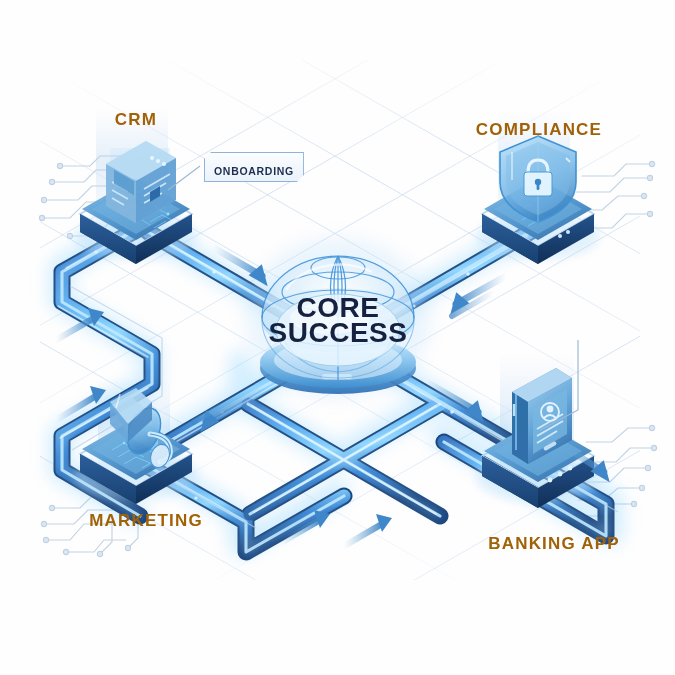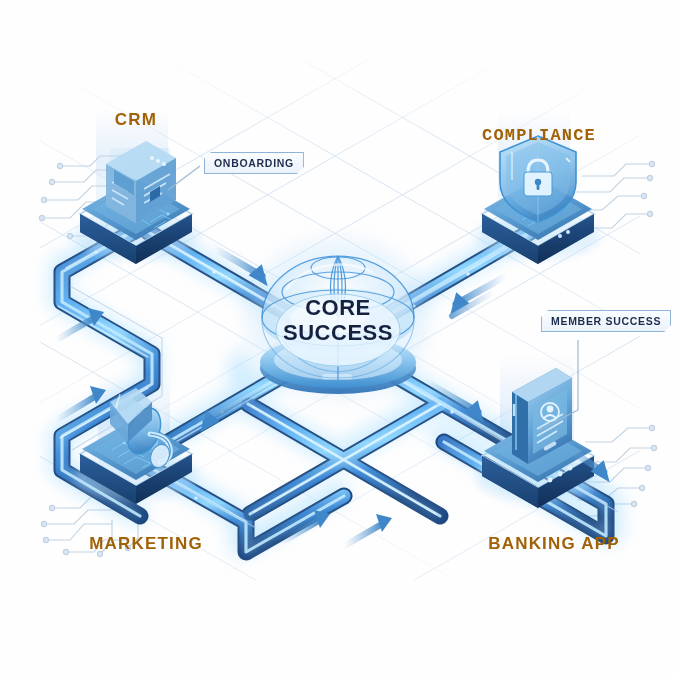"COMPLIANCE" div.node-label { font-family: Liberation Mono, monospace -> none; top: 126px -> 120px }
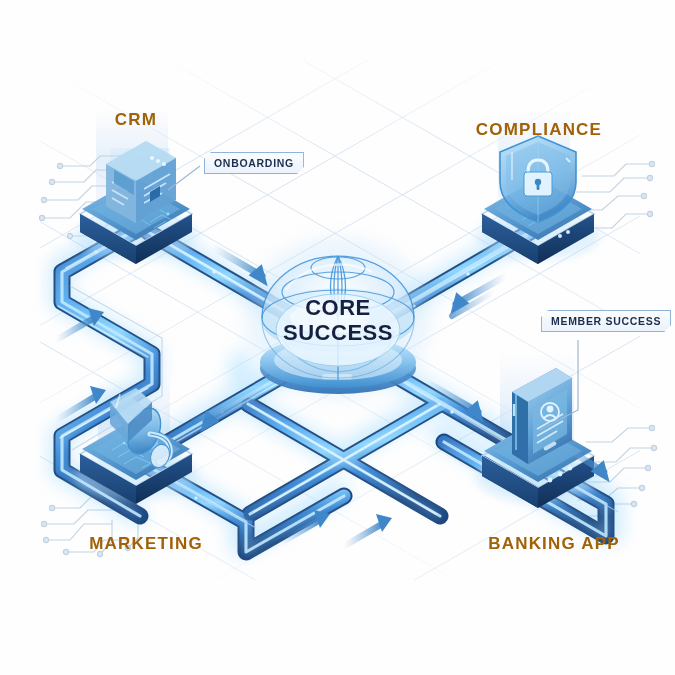"ONBOARDING" .callout .box { padding: 4px 9px 4px 9px -> 12px 9px 4px 9px }
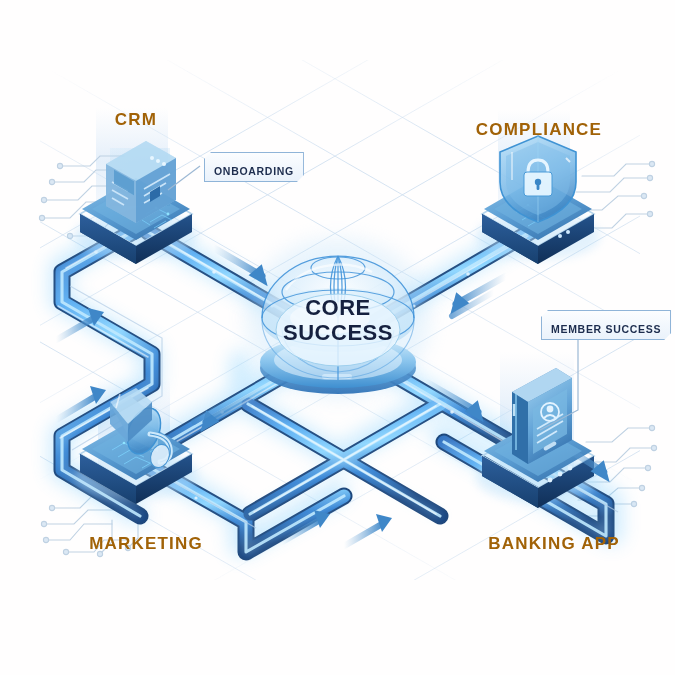"CORE" .core-text { font-size: 22px -> 28px }
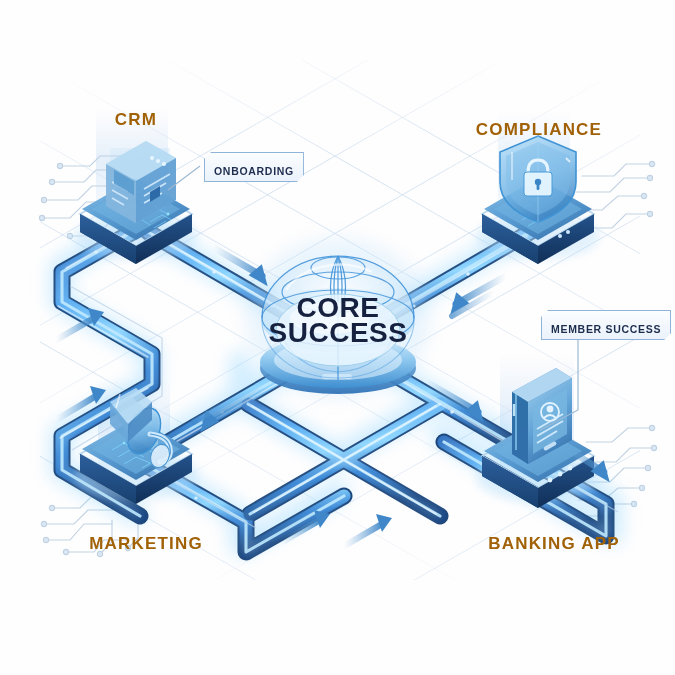"MEMBER SUCCESS" div.callout { html: <div> <span>MEMBER SUCCESS</span> </div> -> none }
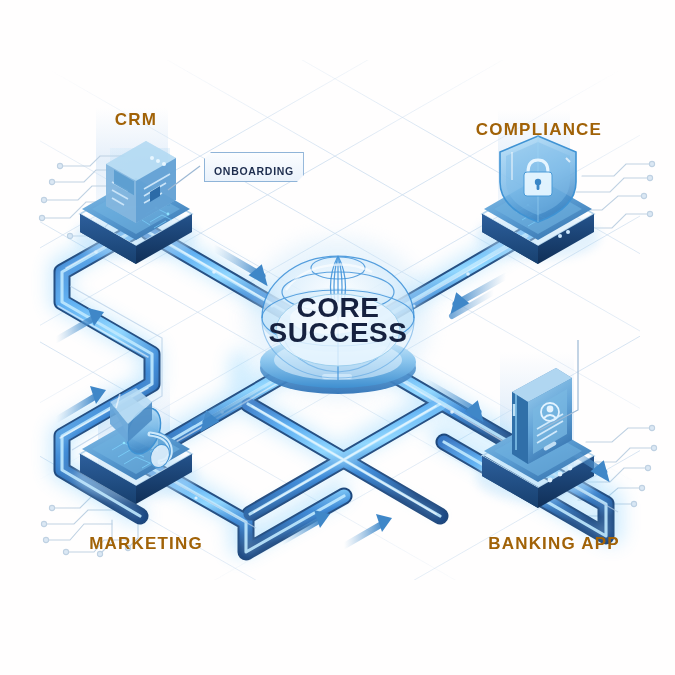"MARKETING" div.node-label { top: 534px -> 511px }
